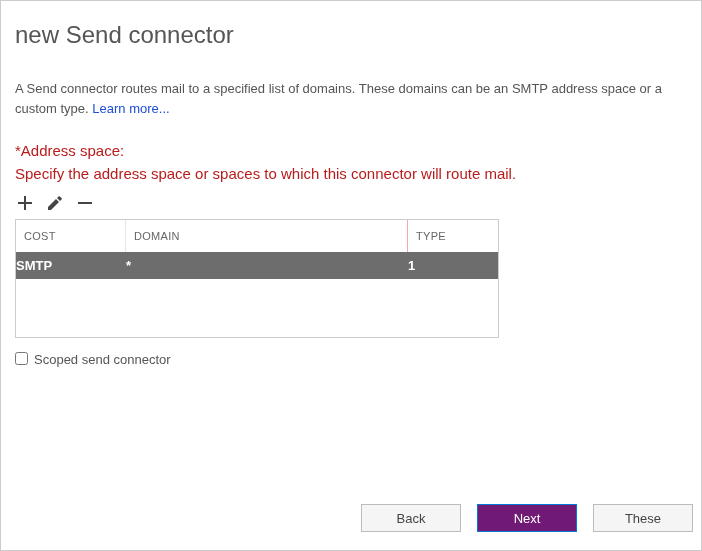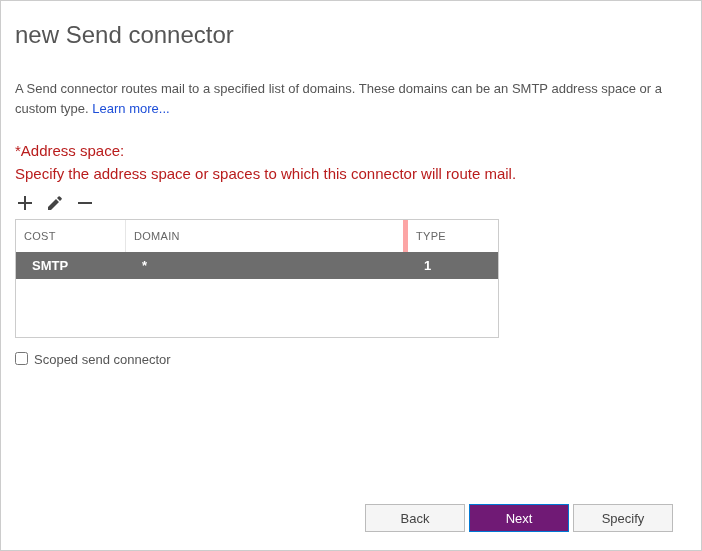"DOMAIN" .col-domain { border-right: 5px solid #fca5a5 -> 1px solid #fca5a5 }
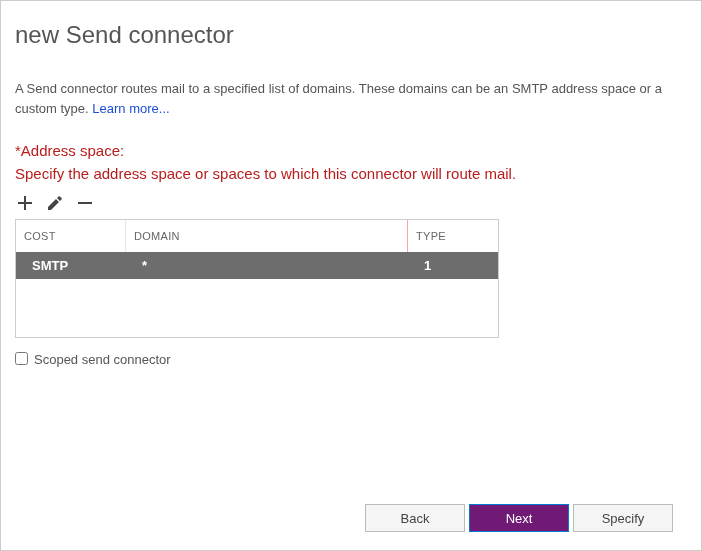"SMTP" .td { padding: 6px 16px -> 6px 0 }
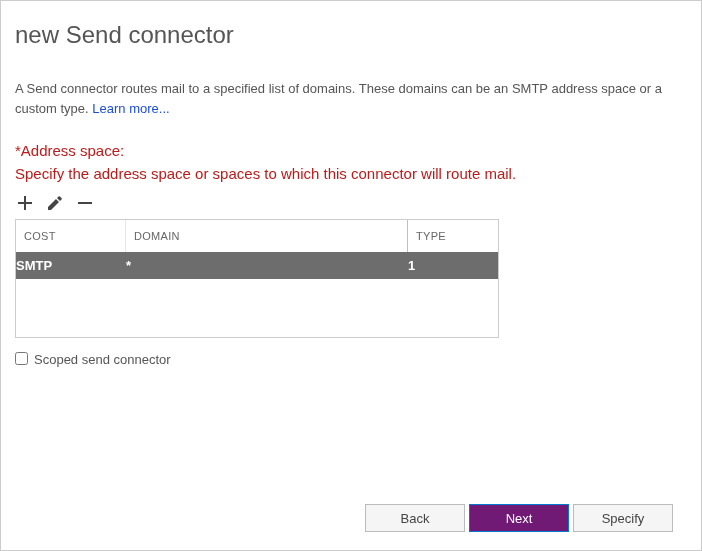"Back" .footer { gap: 4px -> 16px; right: 28px -> 8px }
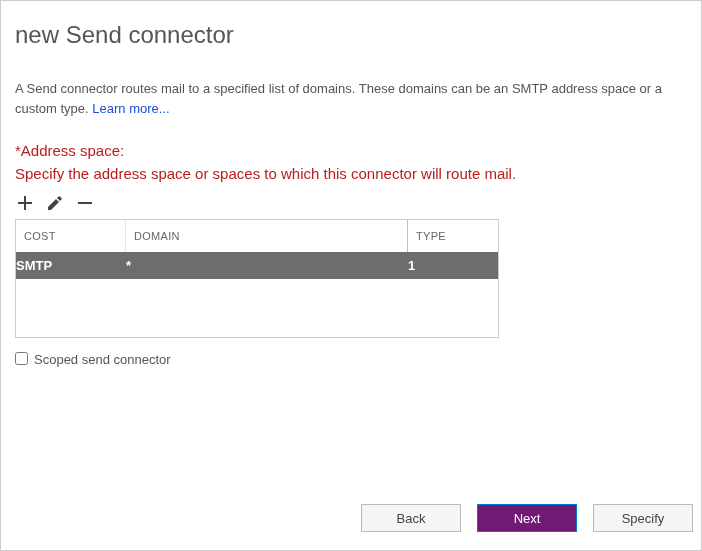"Specify" button.btn { text: Specify -> These }
